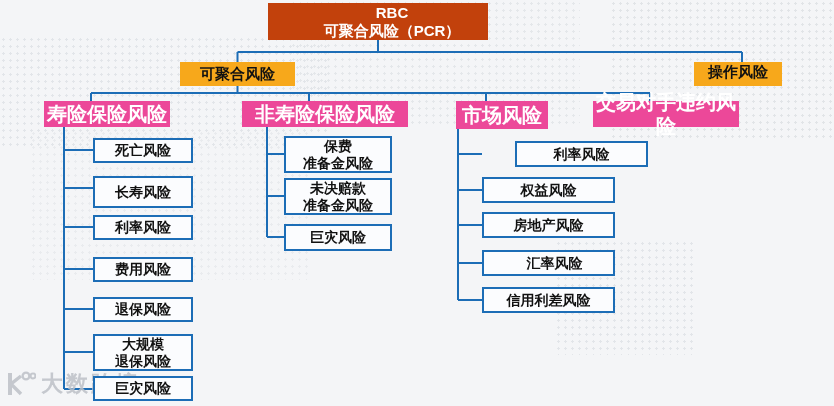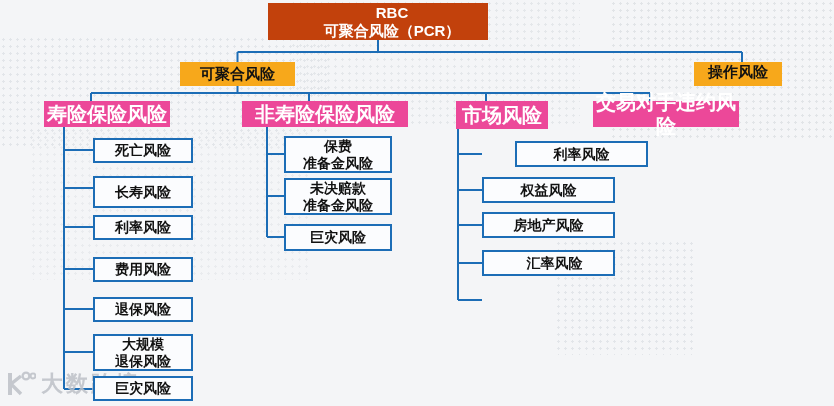"信用利差风险" div.node { html: none -> <div>信用利差风险</div> }
